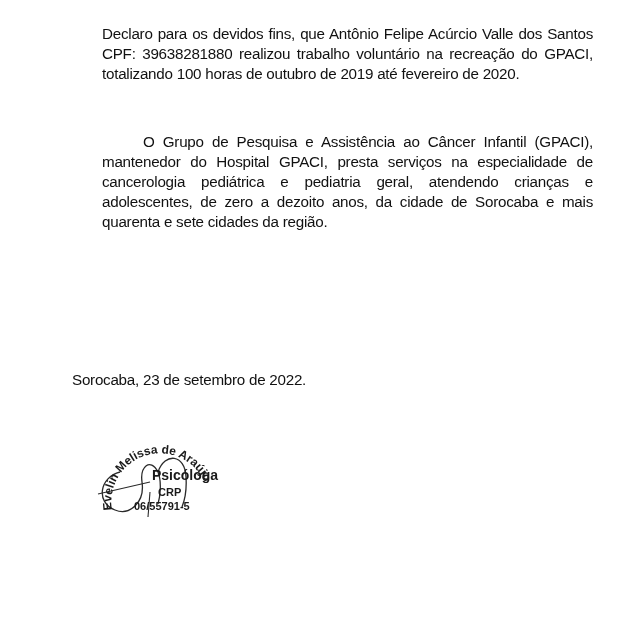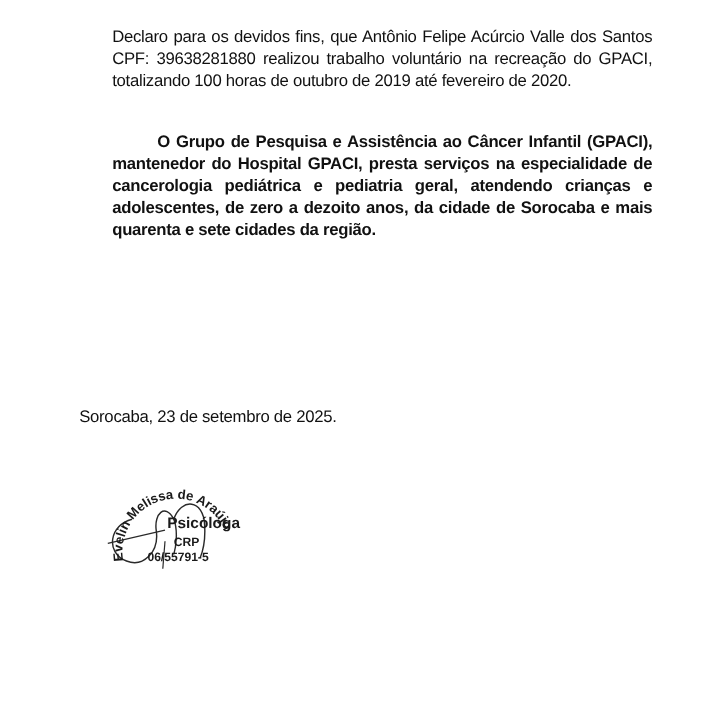"O Grupo de Pesquisa e" #p2 { font-weight: bold -> none; top: 108px -> 120px }
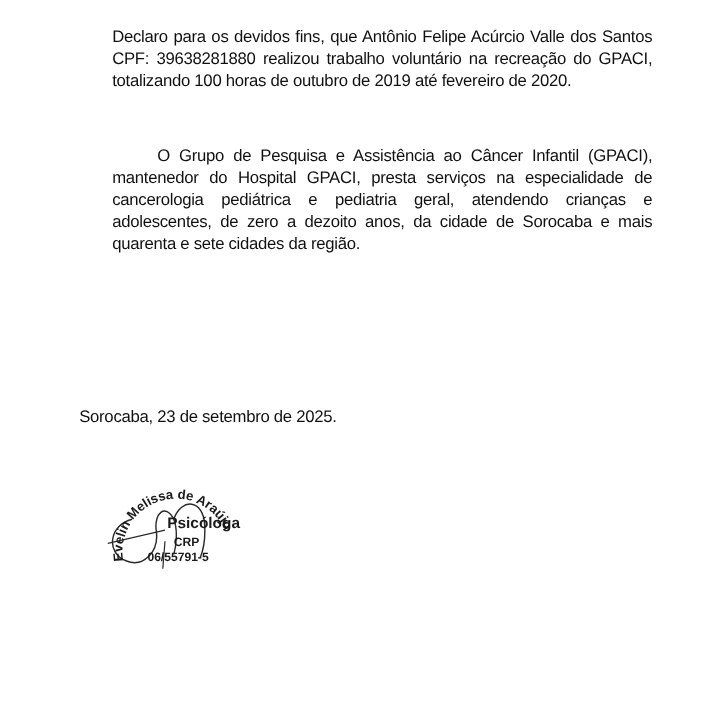"Sorocaba, 23 de setembro de" p.dateline { text: 2025 -> 2022 }
